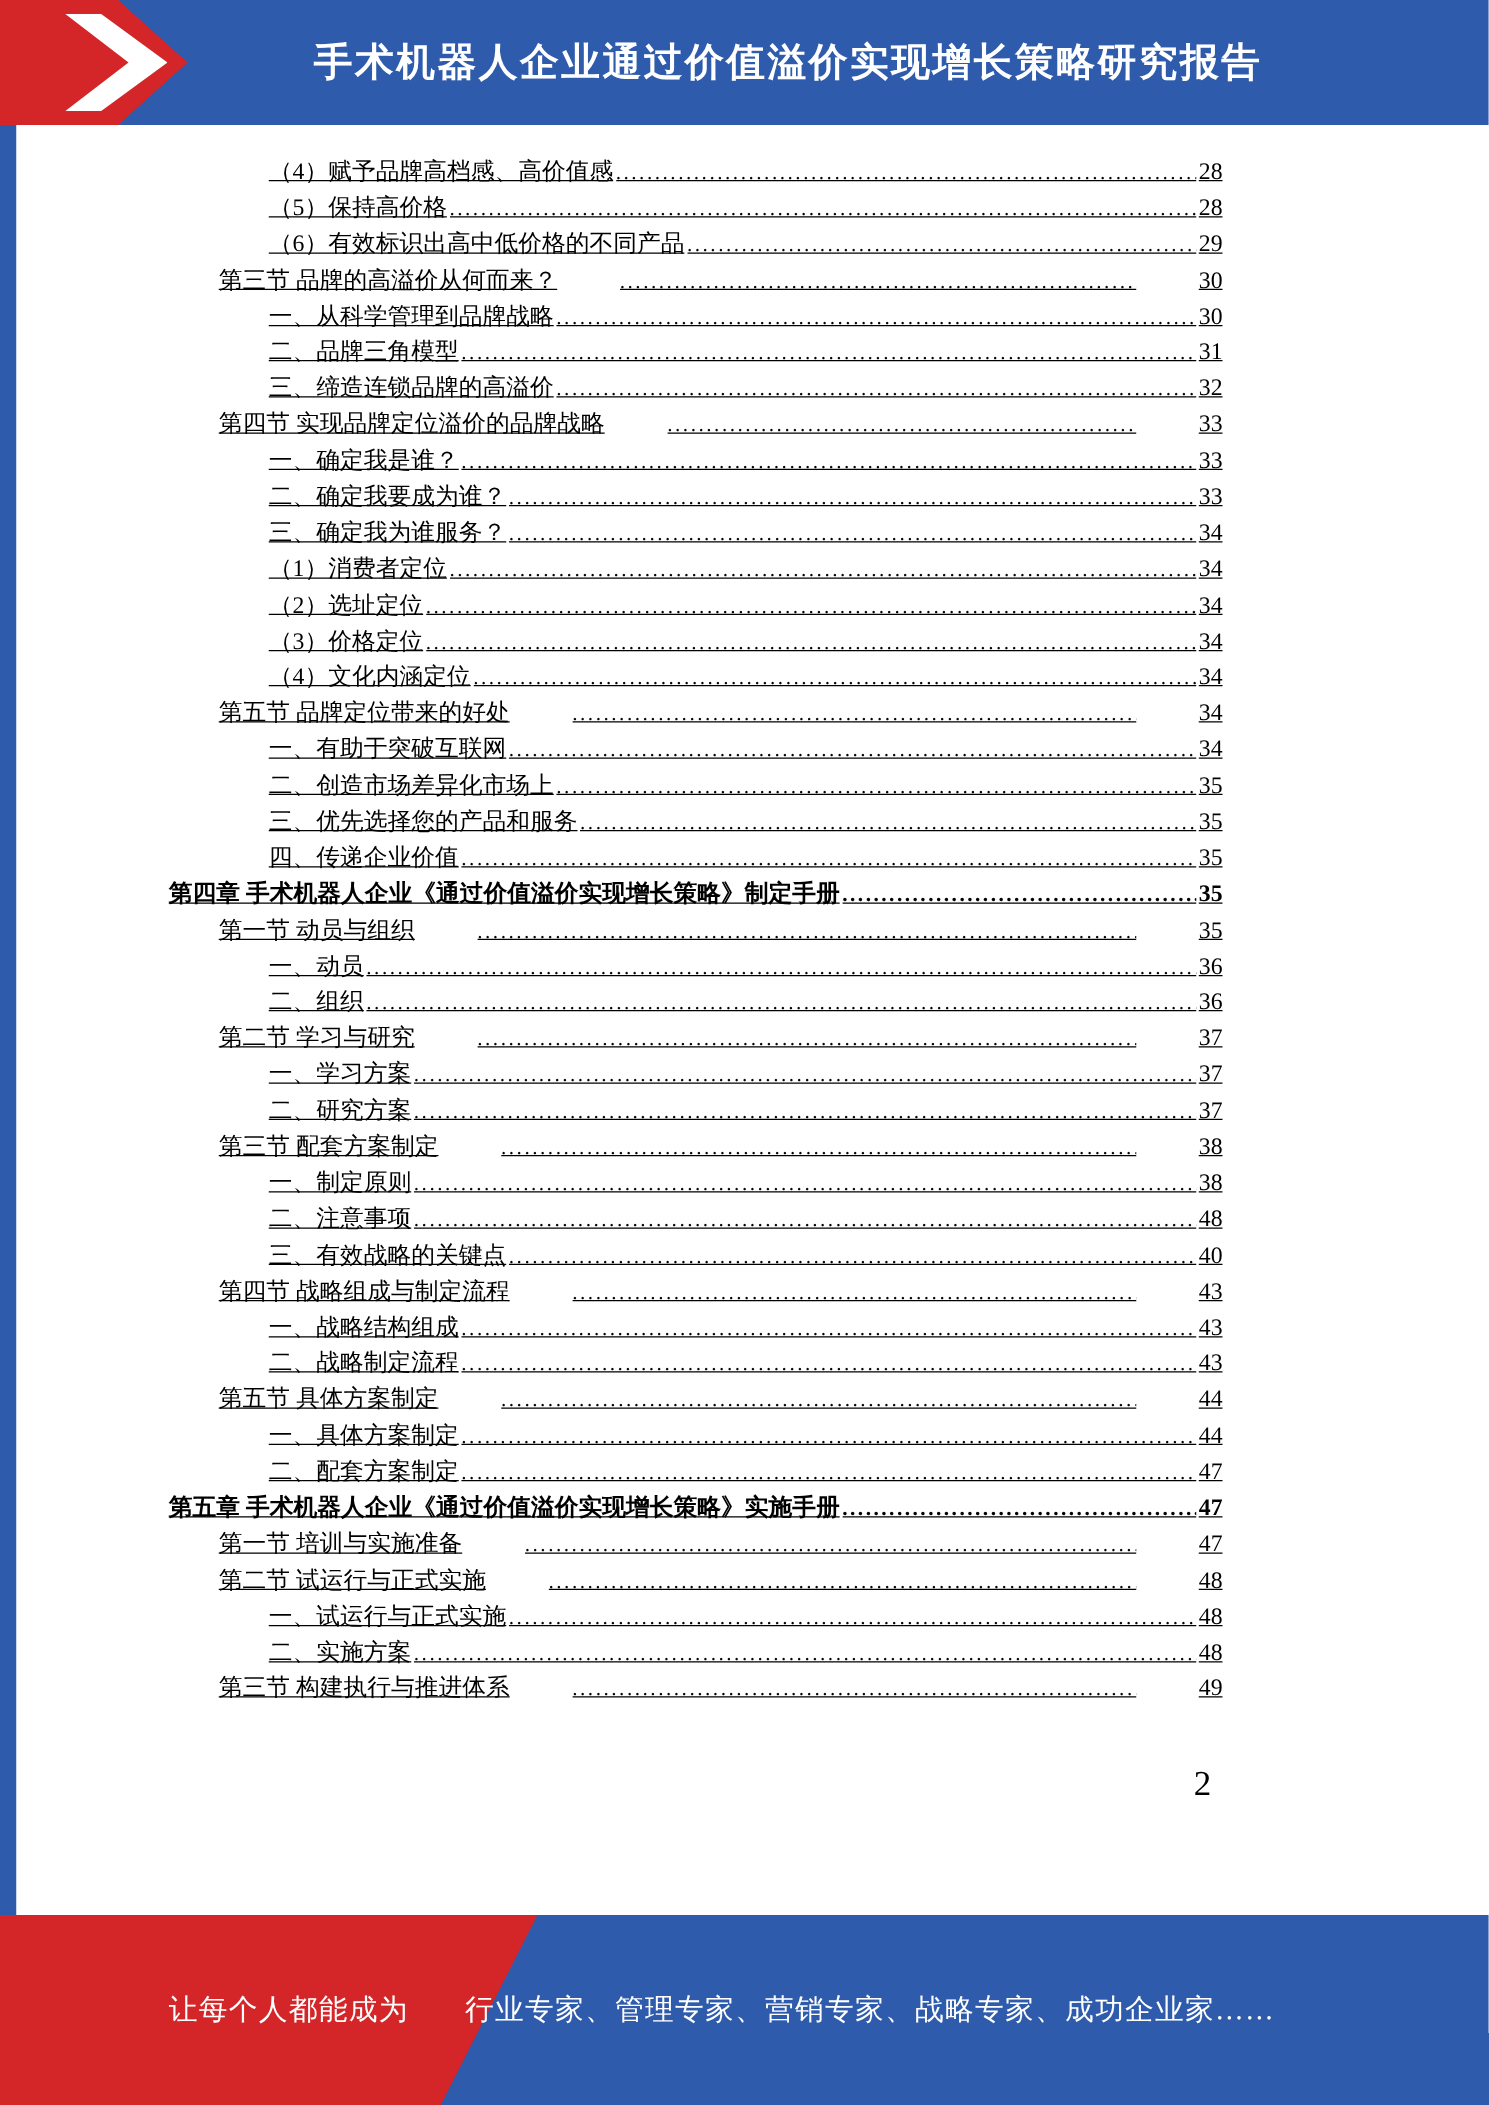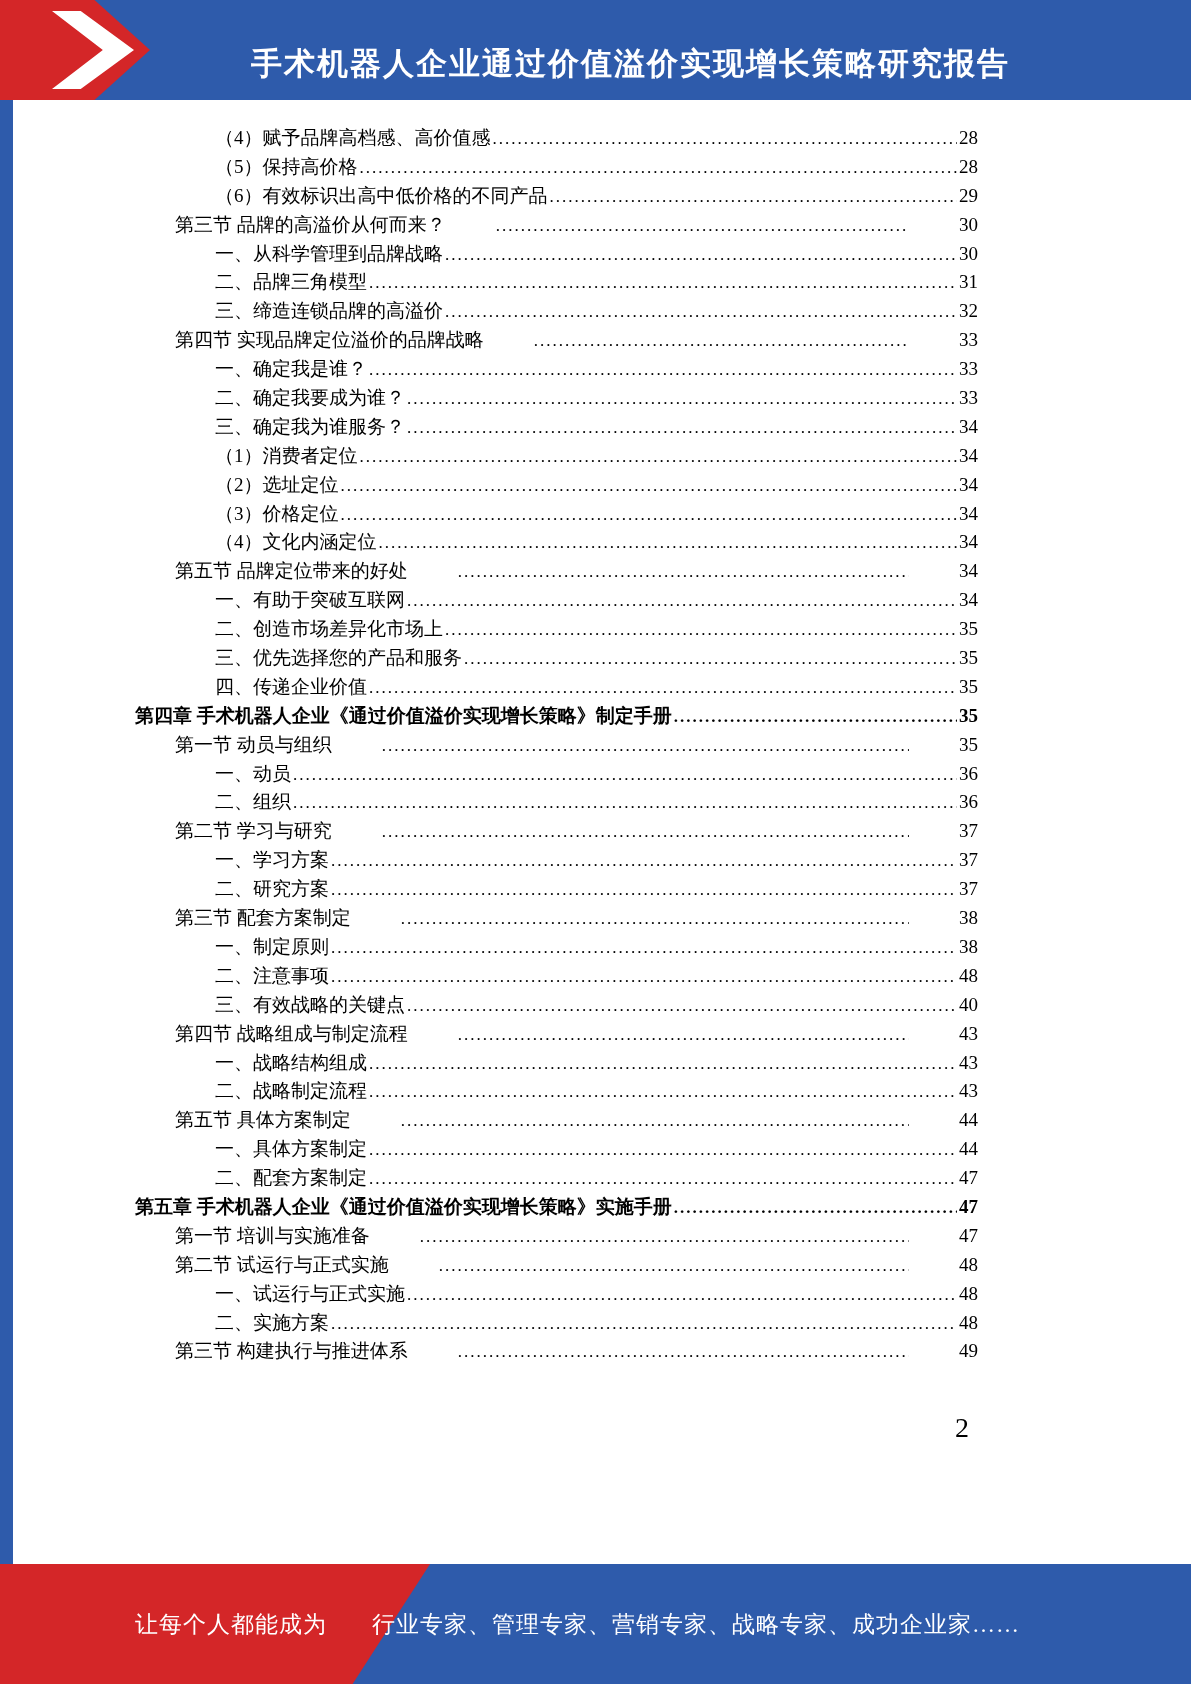"手术机器人企业通过价值溢价实现增长策略研究报告" .banner-title { top: 14px -> 0 }
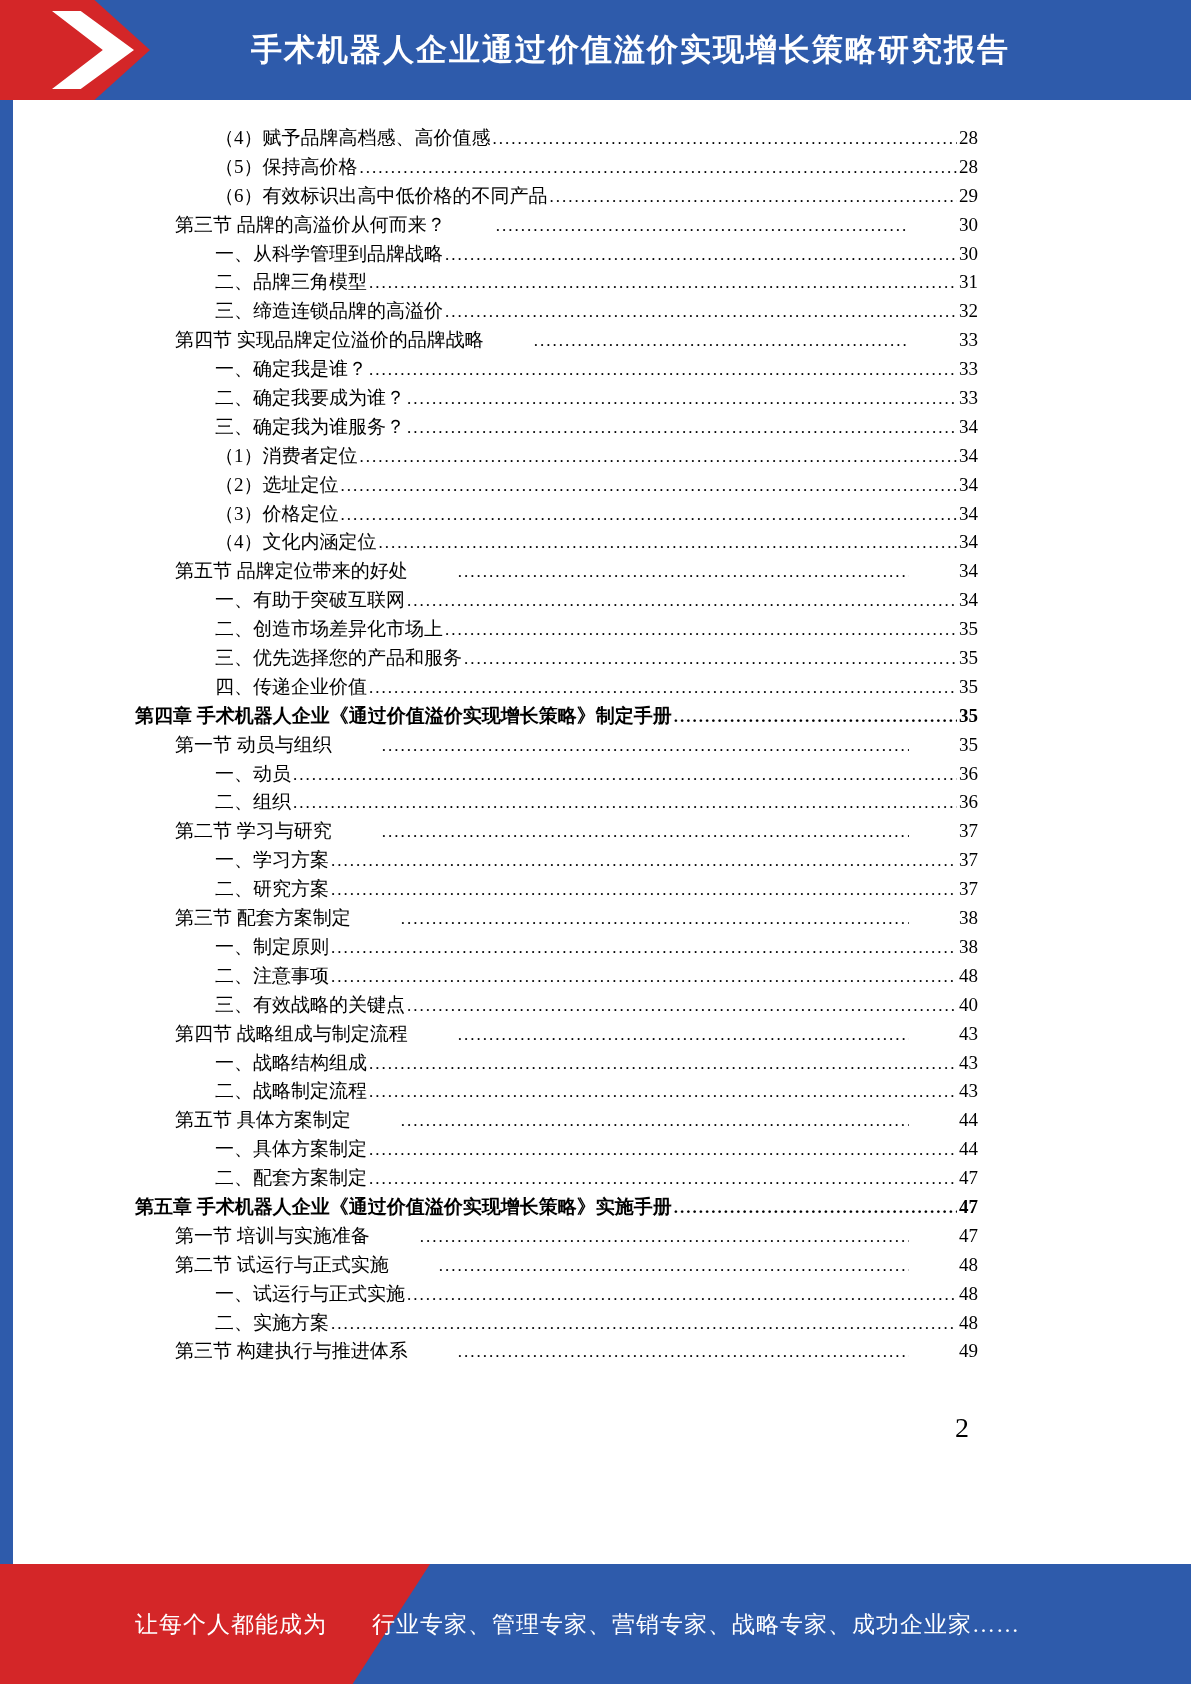"（4）赋予品牌高档感、高价值感" .toc { text-decoration: none -> underline }
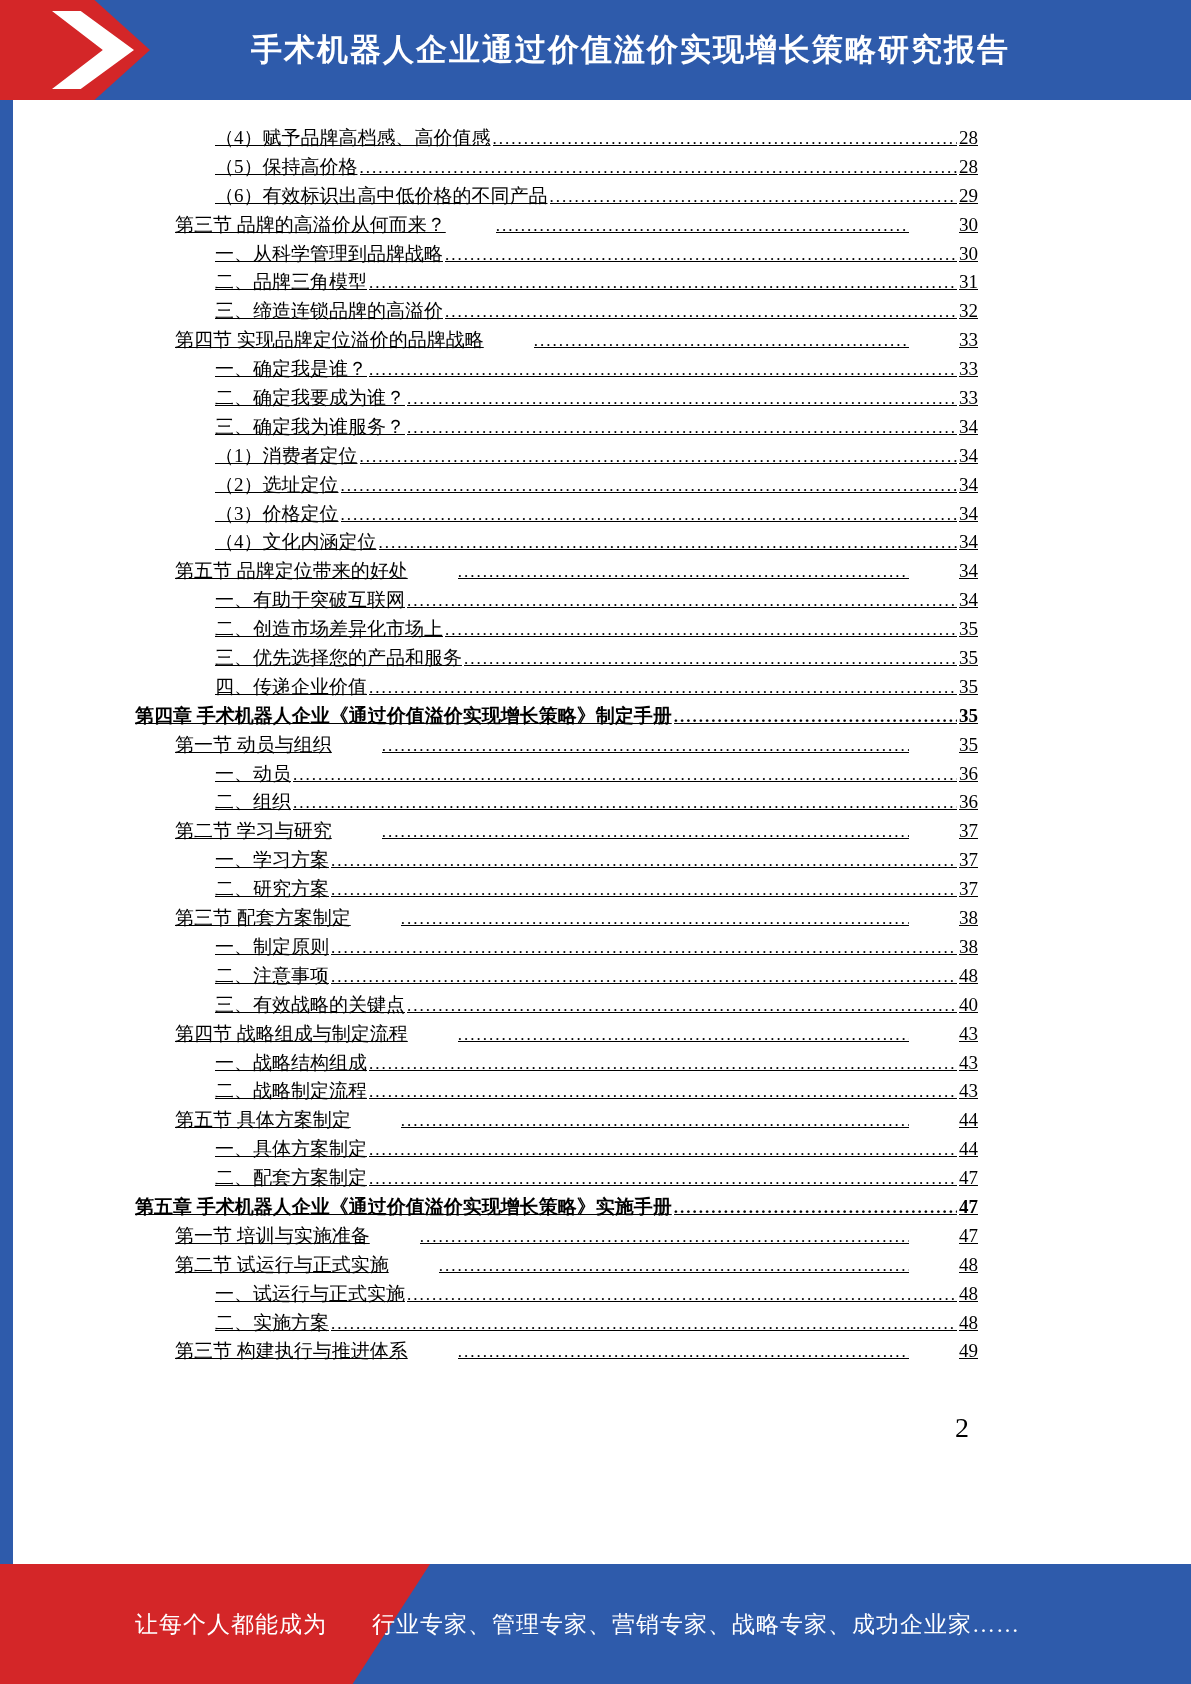"让每个人都能成为" .footer { height: 120px -> 152px }
